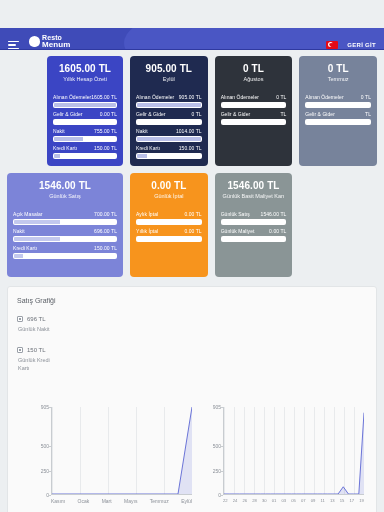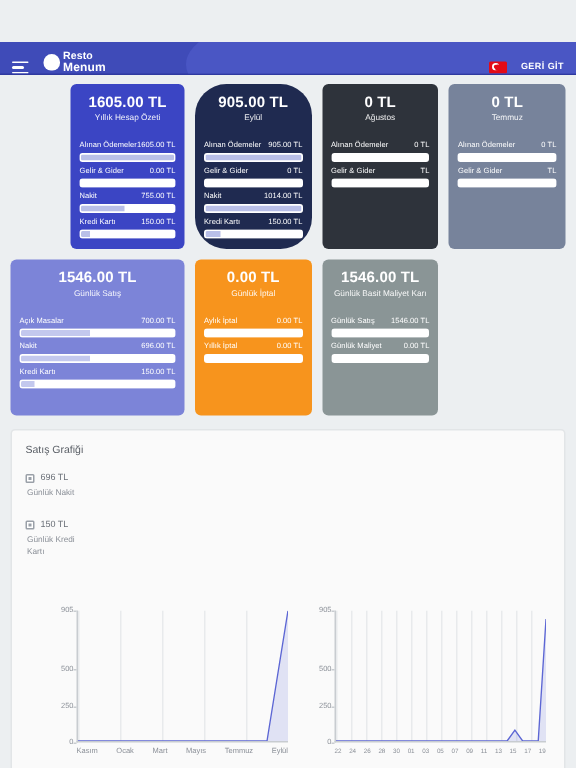"905.00 TL" .c-navy { border-radius: 21px -> none }
